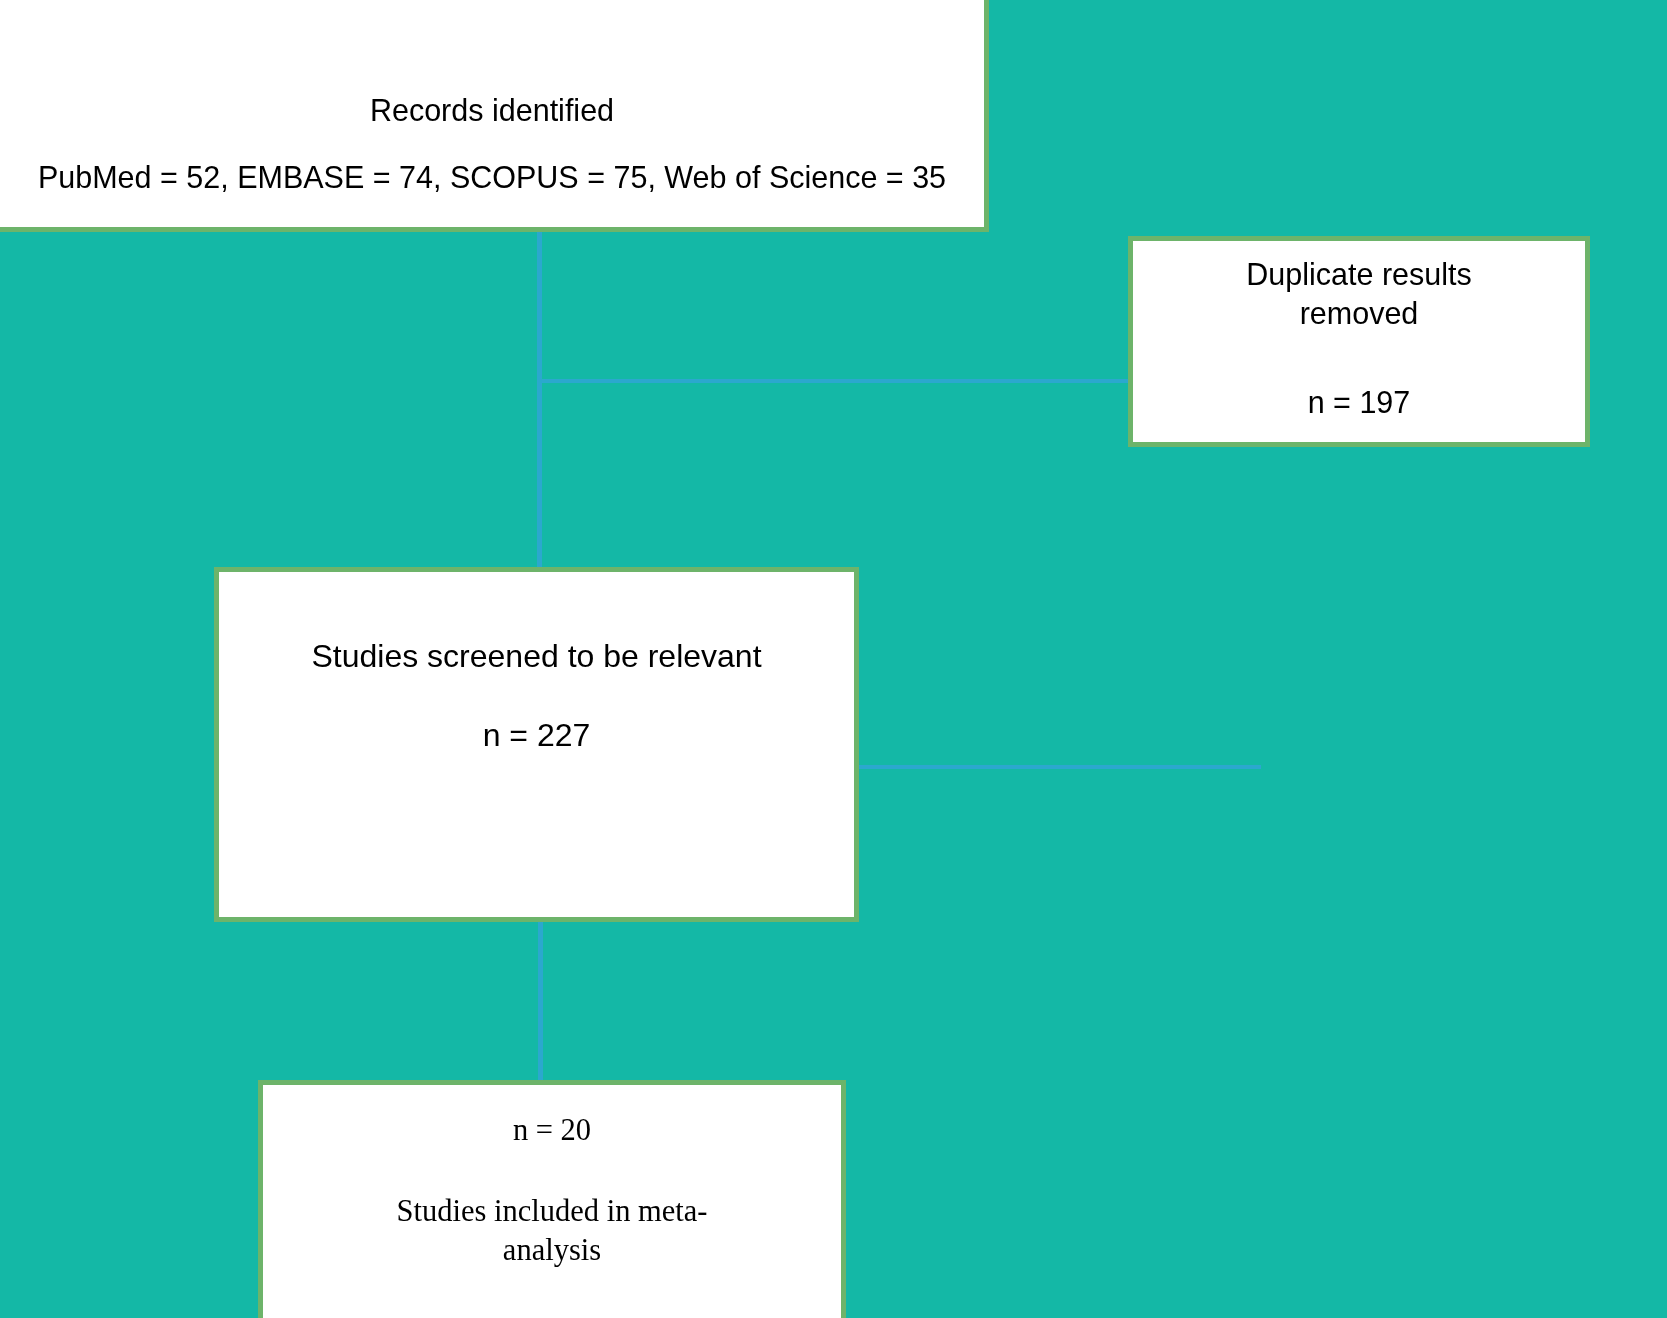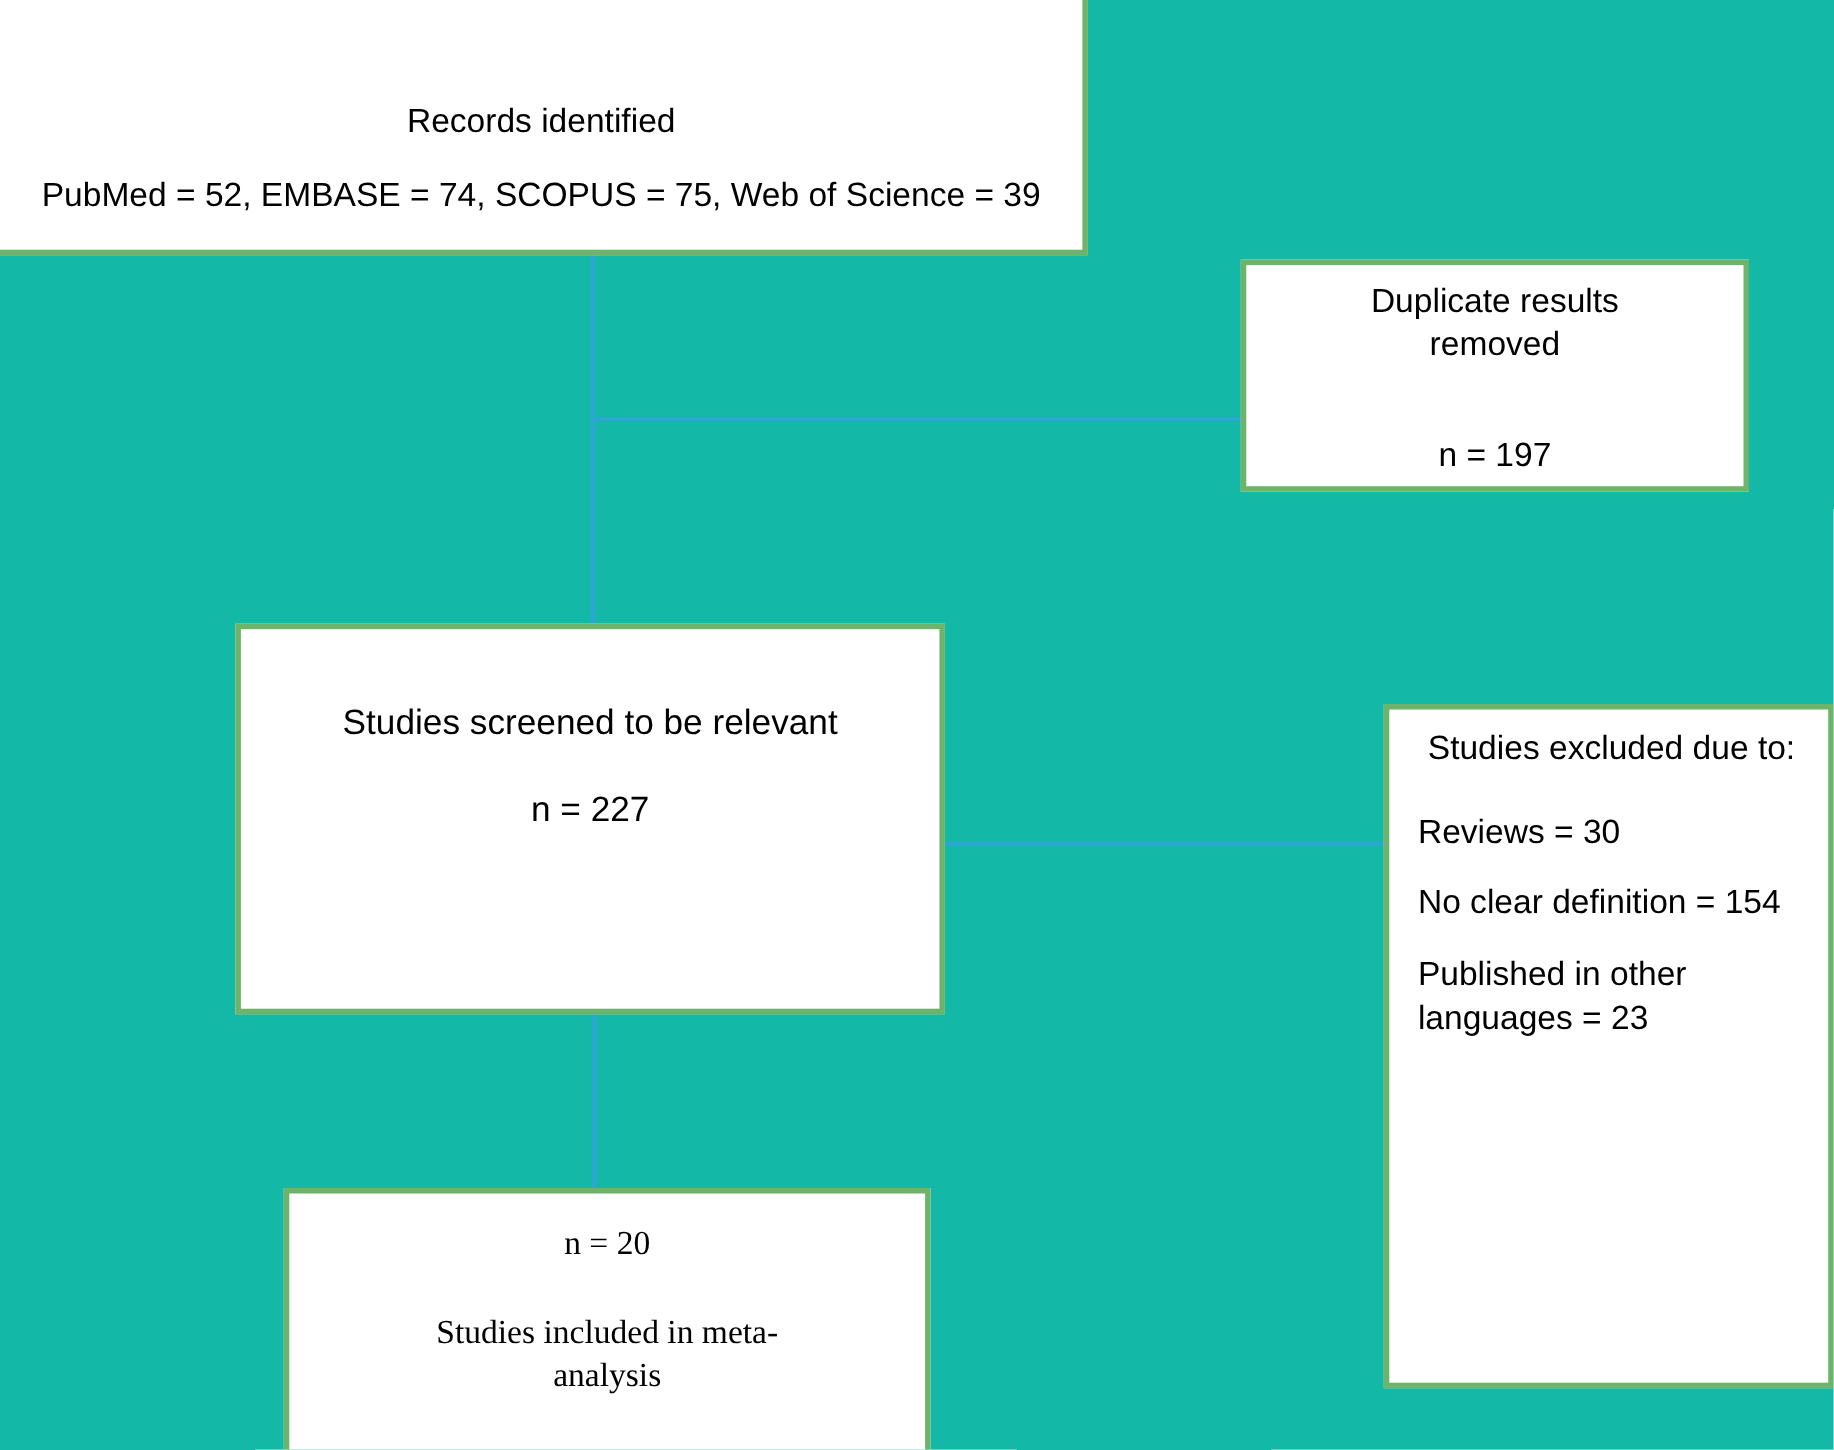"PubMed = 52, EMBASE =" div.line { text: 39 -> 35 }
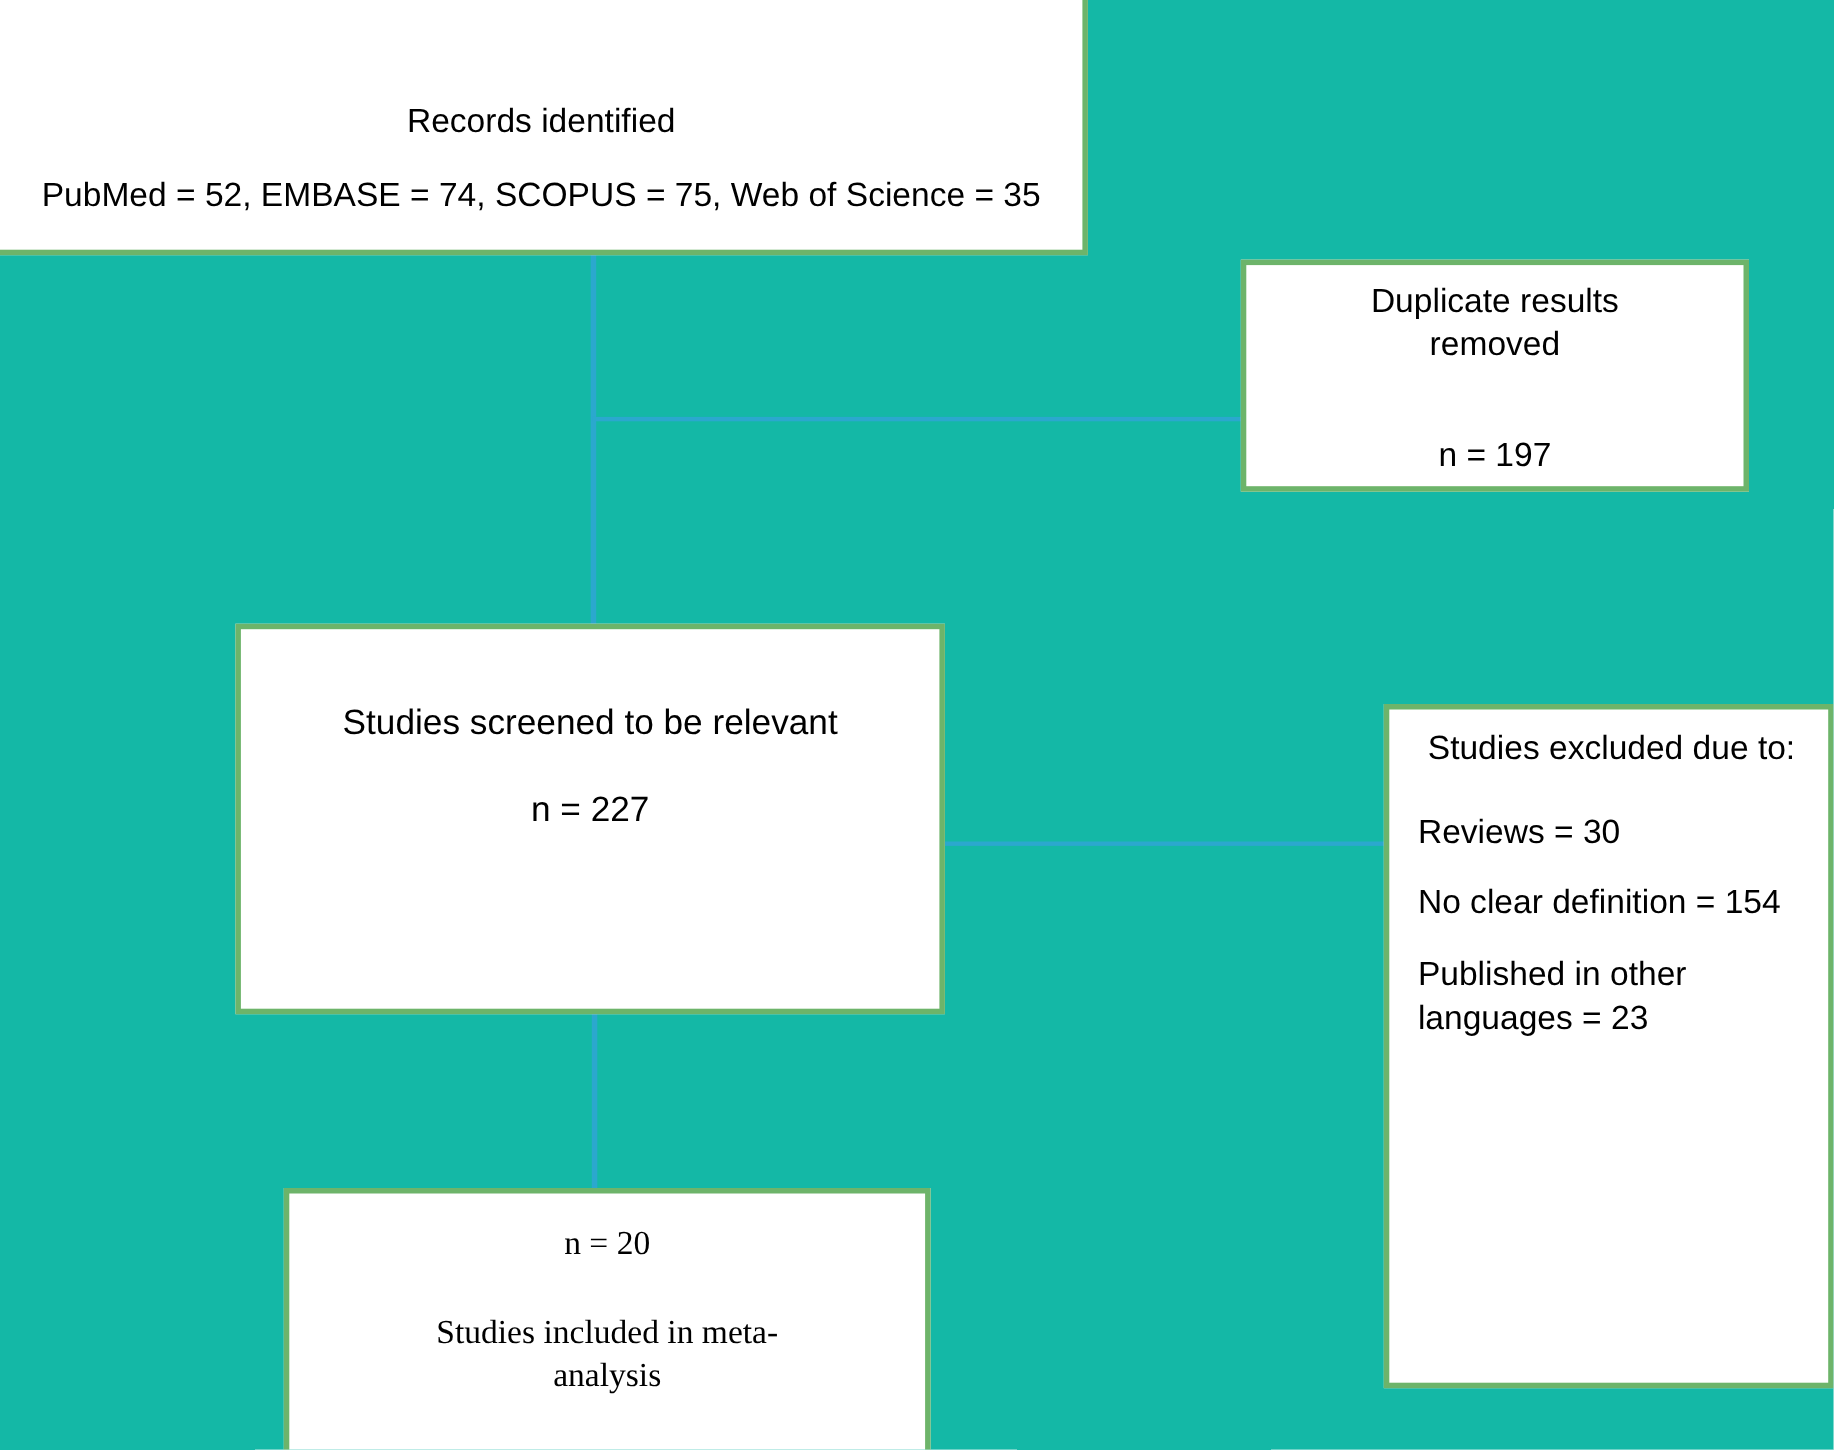"Duplicate results" #node-duplicates-removed { gap: 12px -> none }
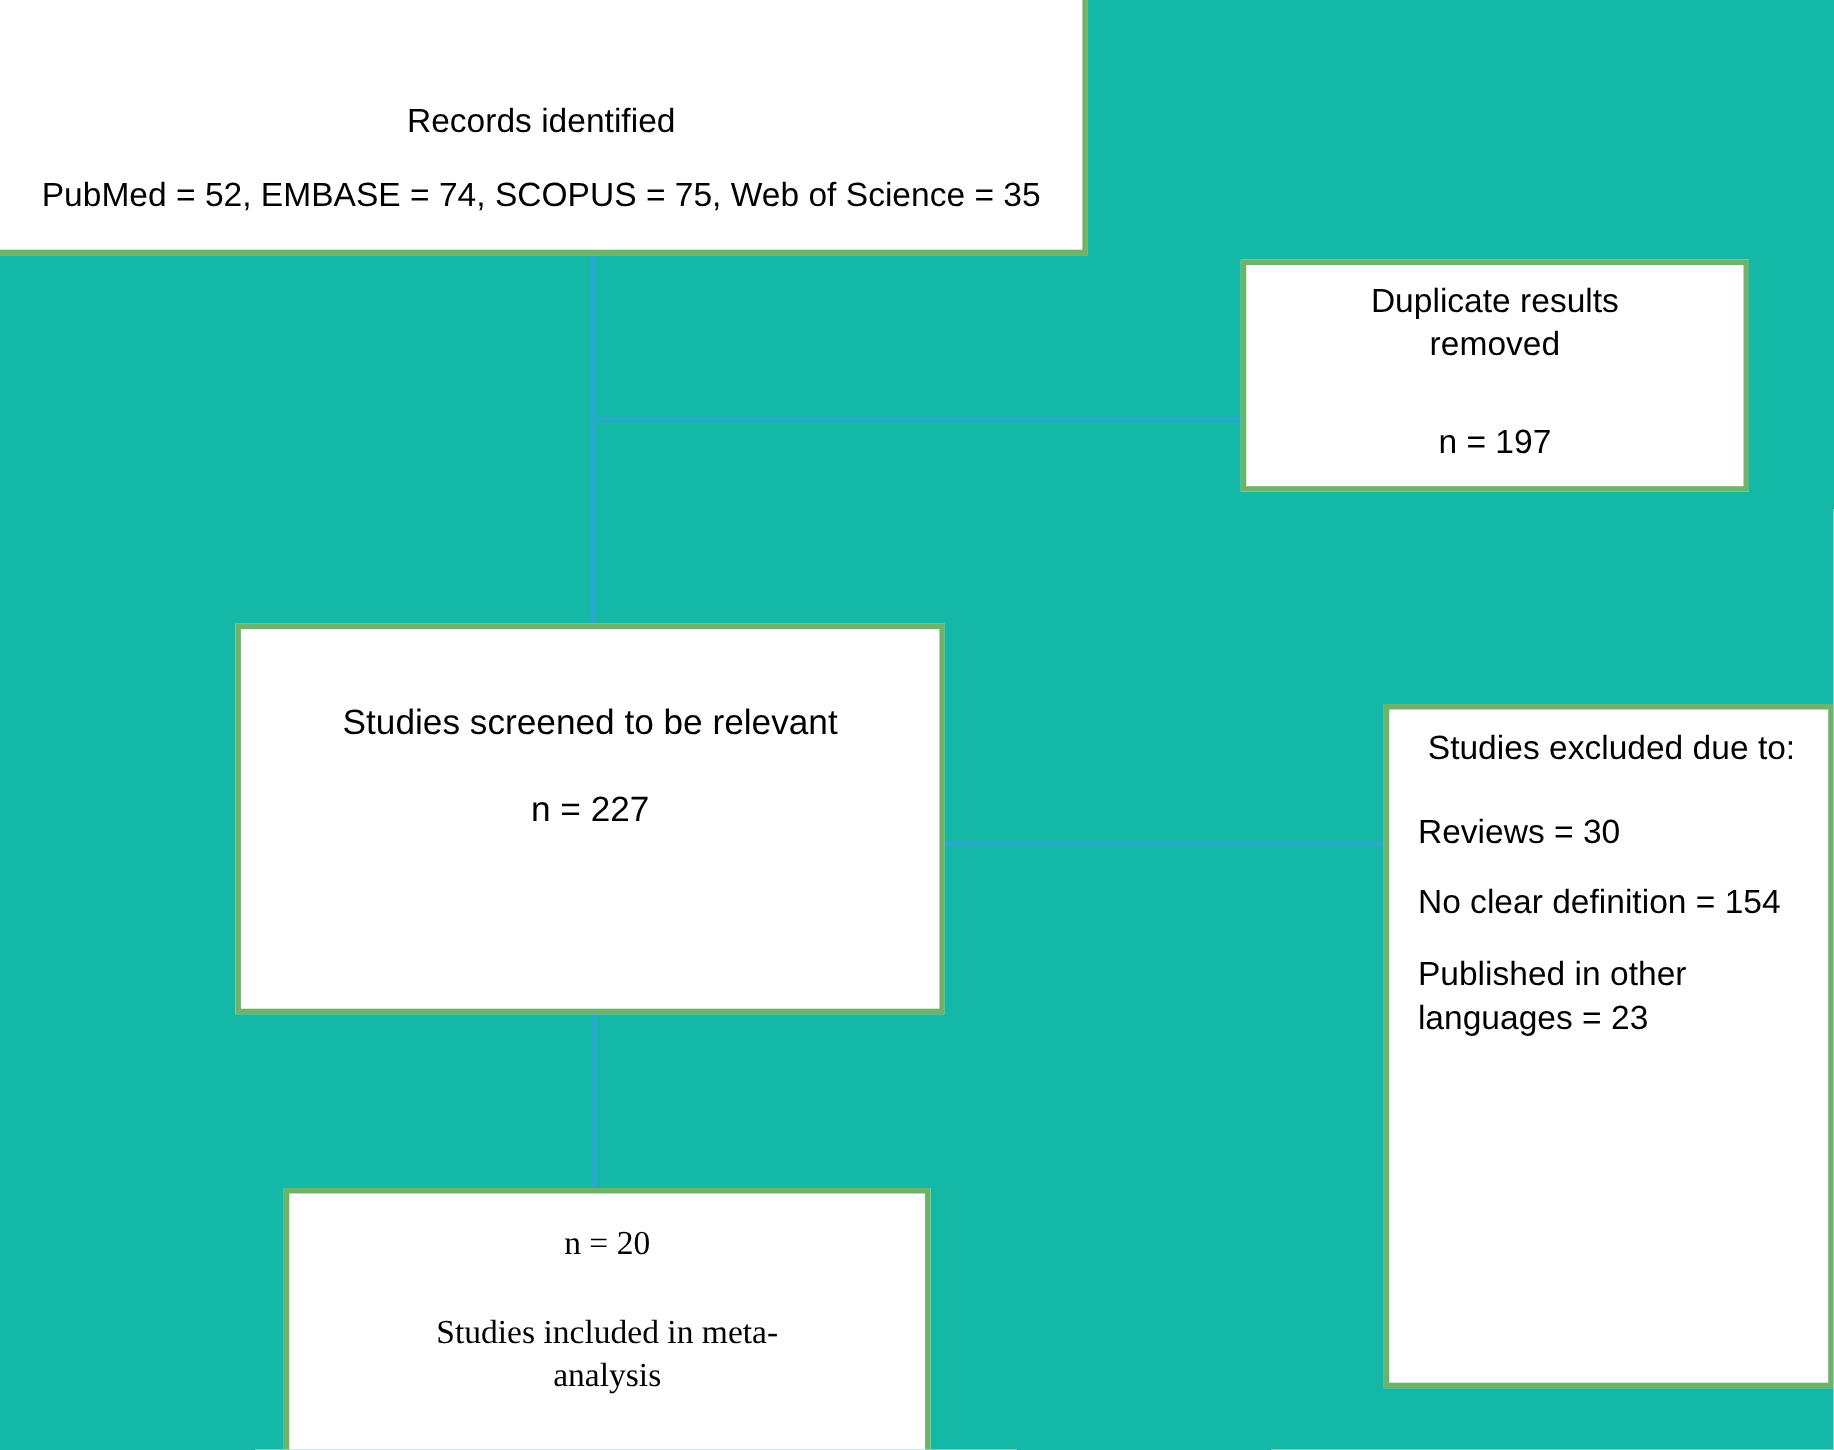"Studies excluded due to:" div.node { html: <div> <div>Studies excluded due to:</div> <div>Reviews = 30</div> <div>No clear definition = 154</div> <div>Published in other languages = 23</div> </div> -> none }
